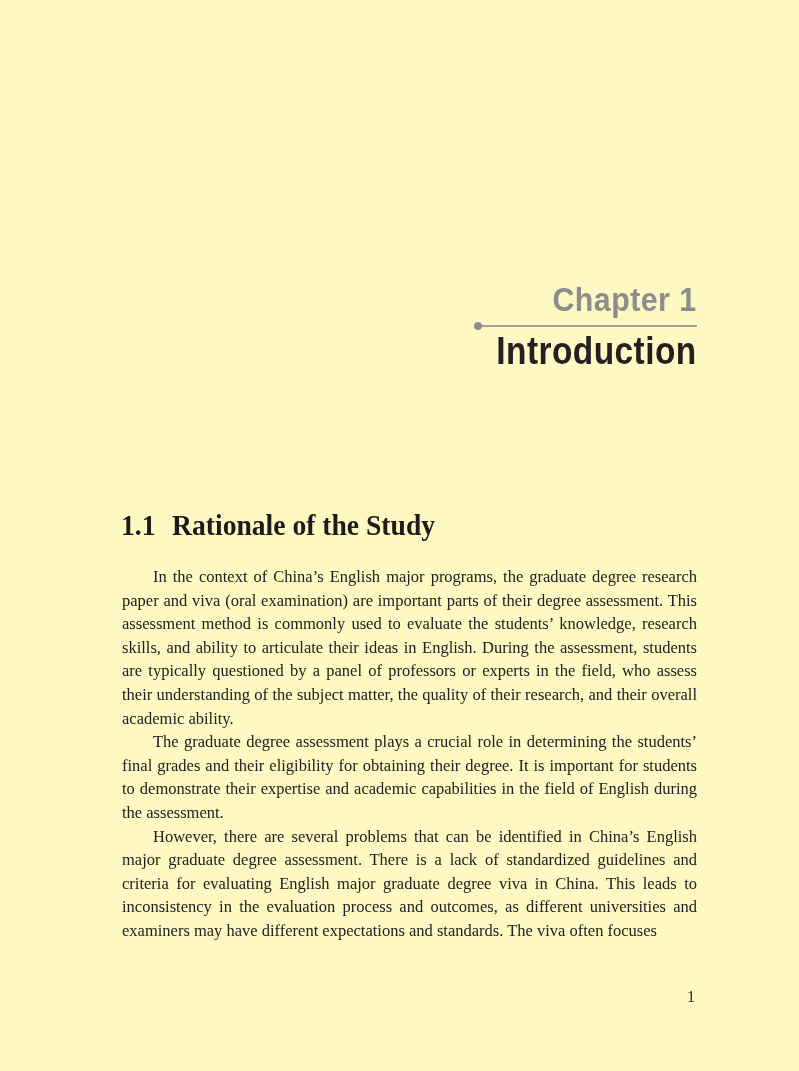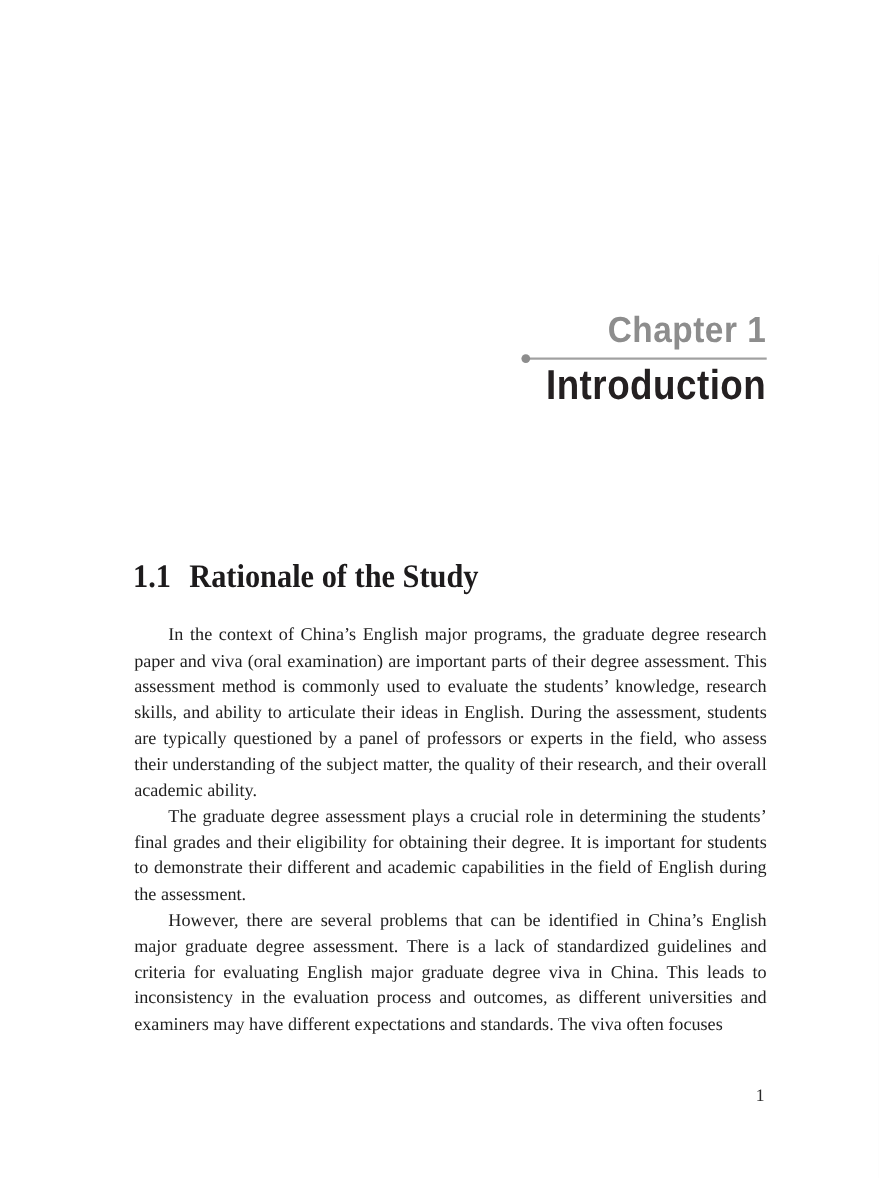"Chapter 1" .page { background: #ffffff -> #fef9c3 }
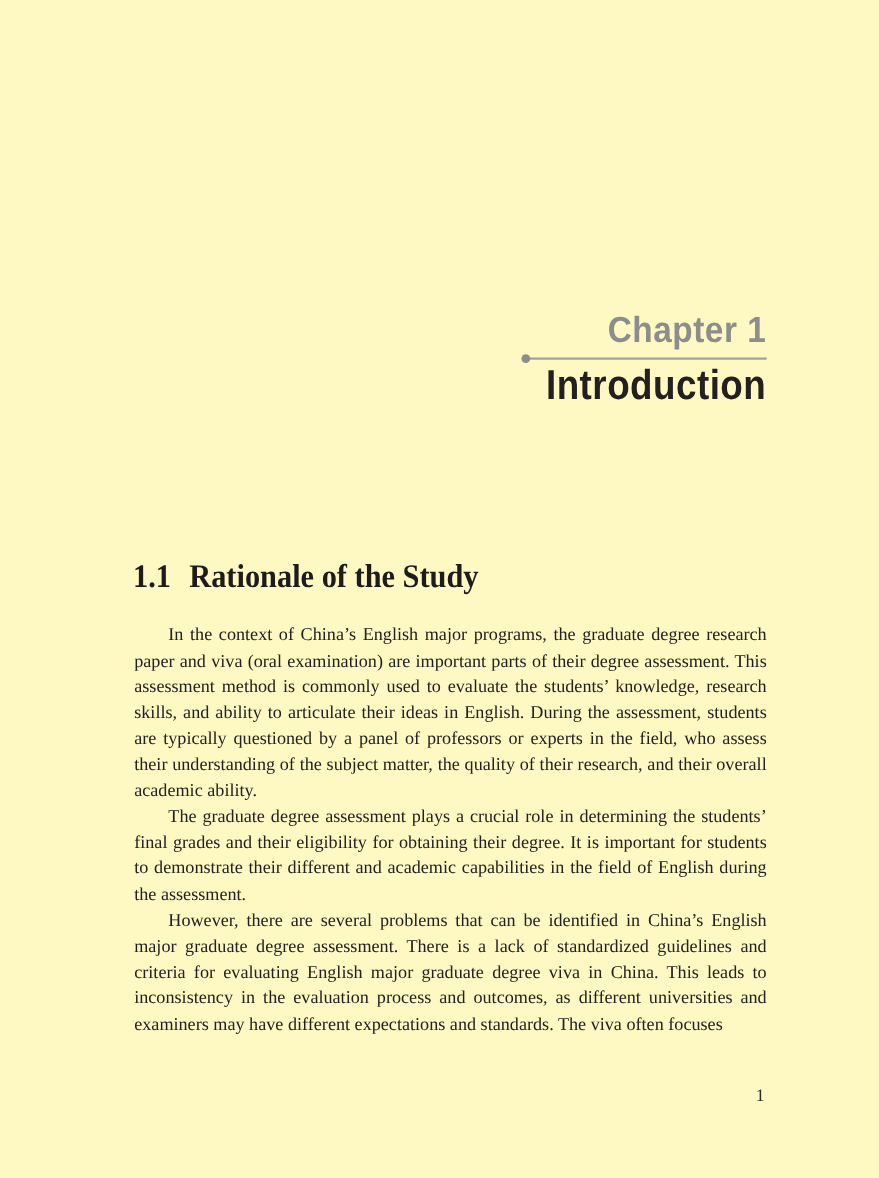"The graduate degree assessment plays" p { text: different -> expertise }
